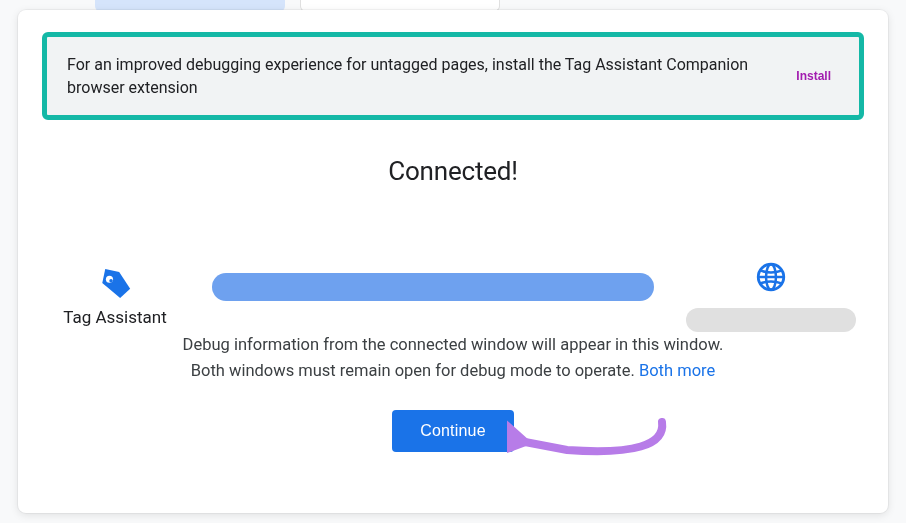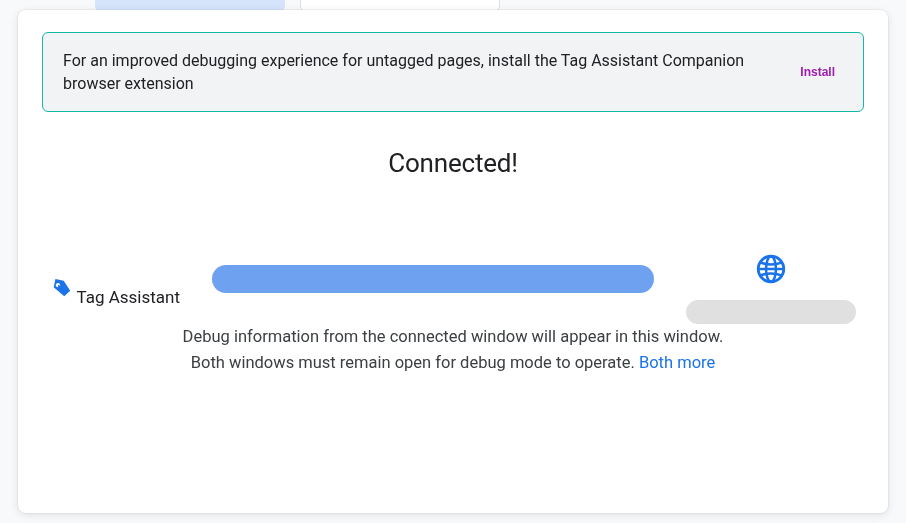"For an improved debugging experience" .banner { border: 1px solid #14b8a6 -> 5px solid #14b8a6 }
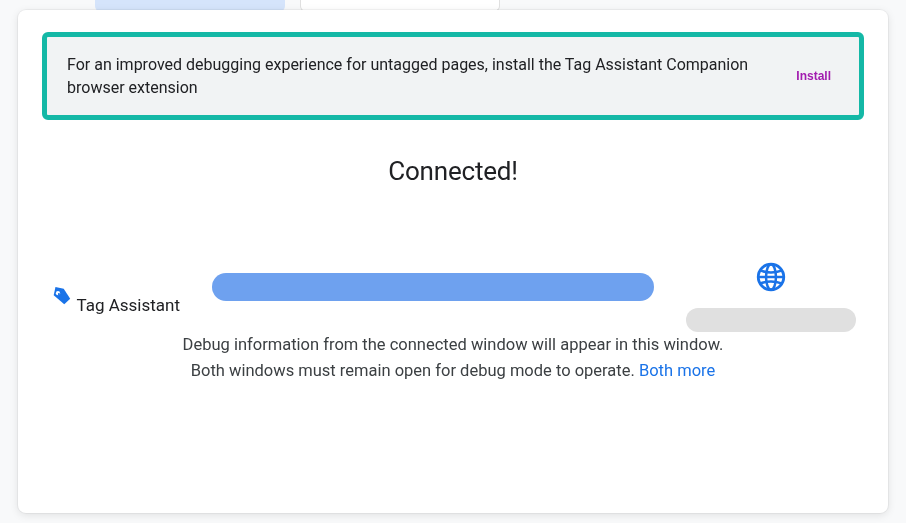"Tag Assistant" .endpoint-left { align-items: flex-end -> center; flex-direction: row -> column }
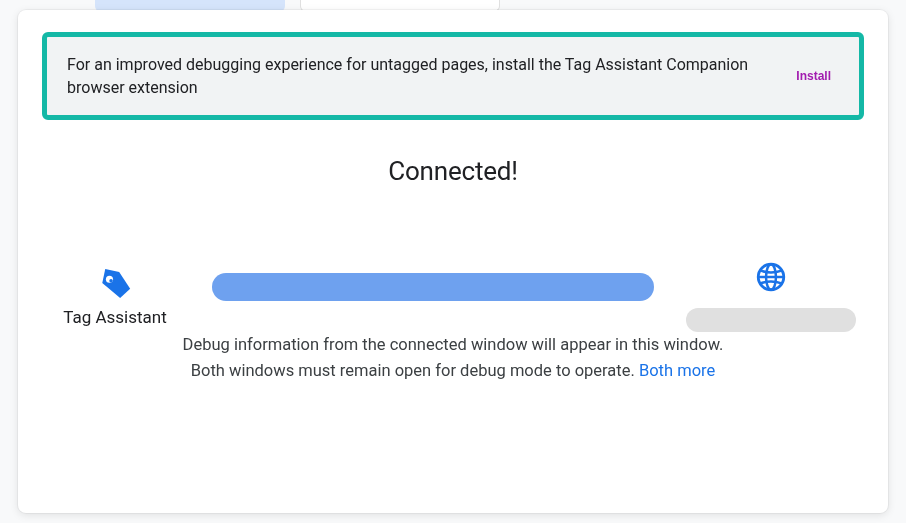"Continue" div.continue-wrap { html: none -> <div> <button>Continue</button> <svg> <defs> <marker> <path></path> </marker> </defs> <path></path> </svg> </div> }
